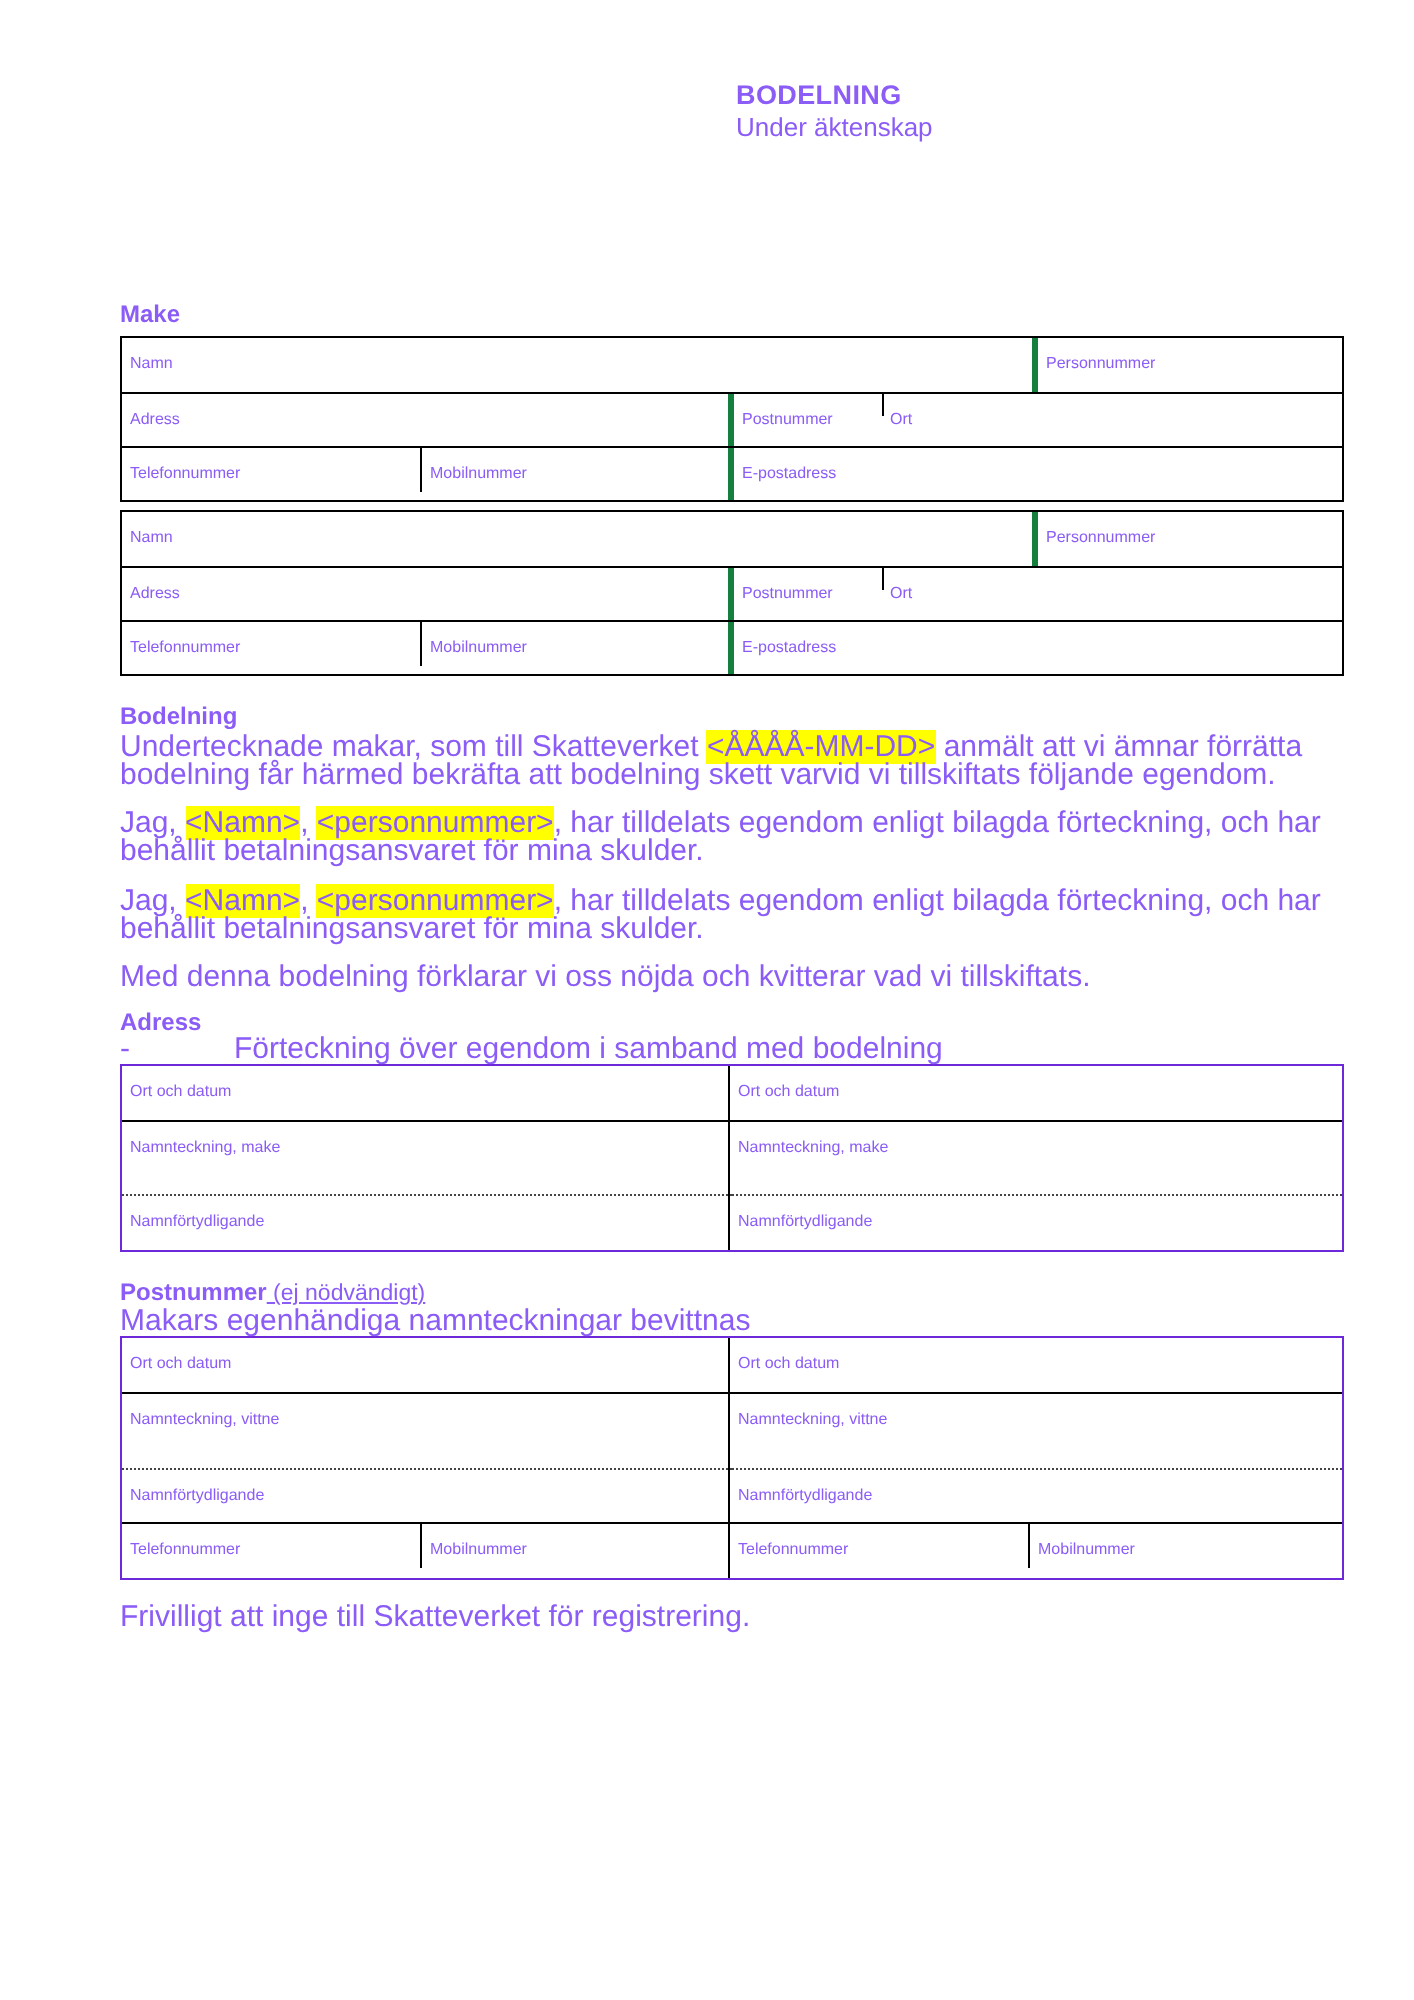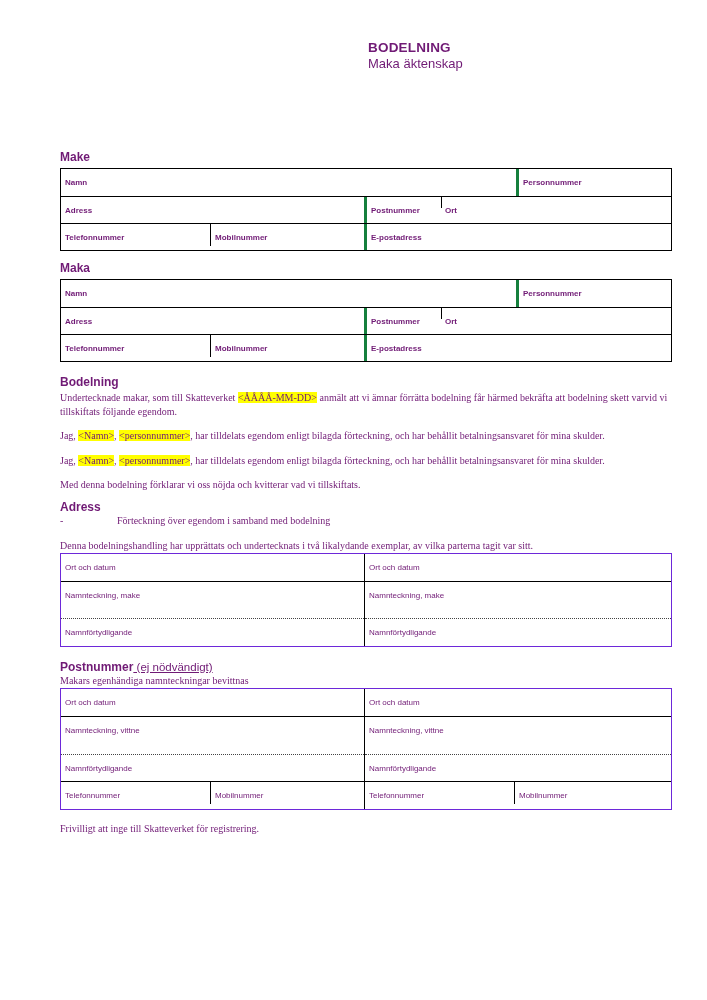"BODELNING" .page { color: #701a75 -> #8b5cf6 }
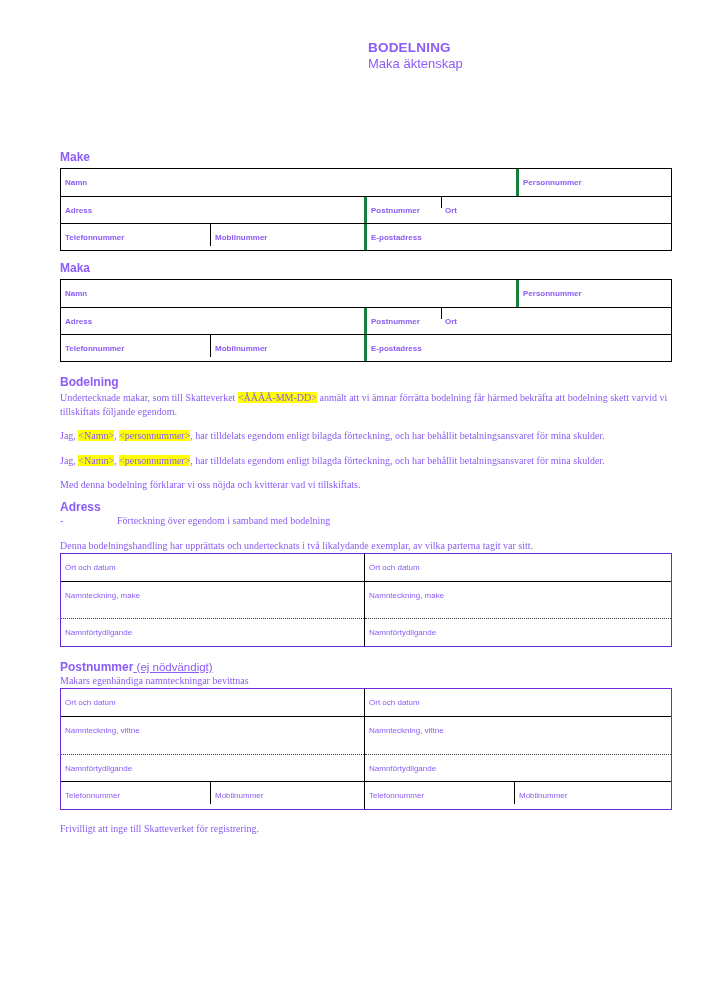"Maka äktenskap" div.doc-subtitle { text: Maka -> Under }
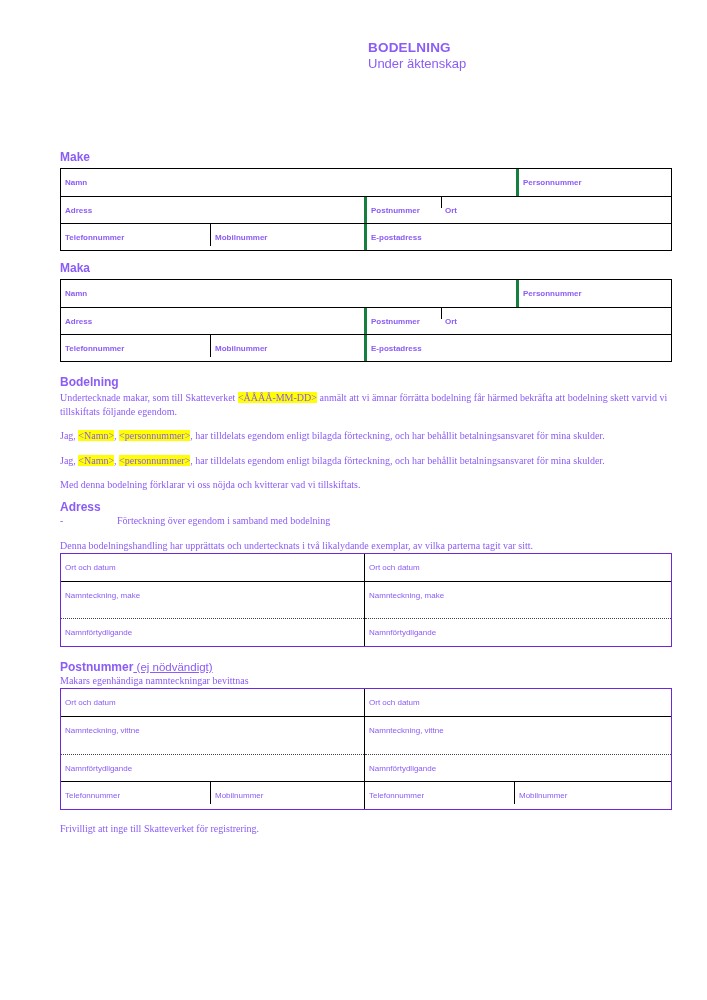"Namn" .ftable { font-weight: bold -> none }
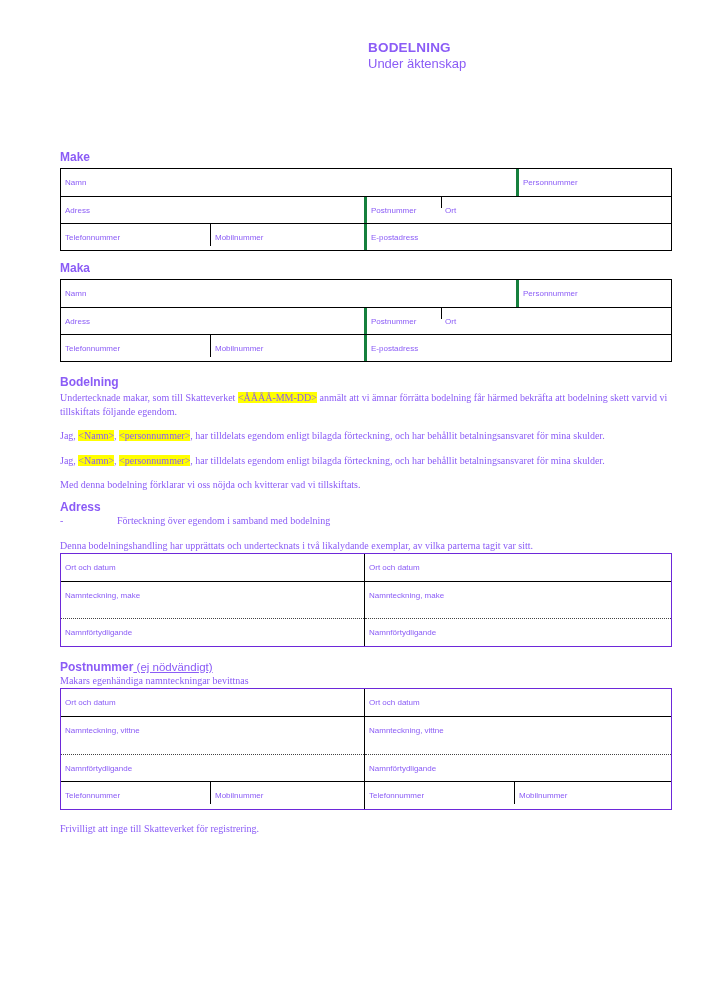"Maka" div.sec-heading { html: <div>Maka</div> -> none }
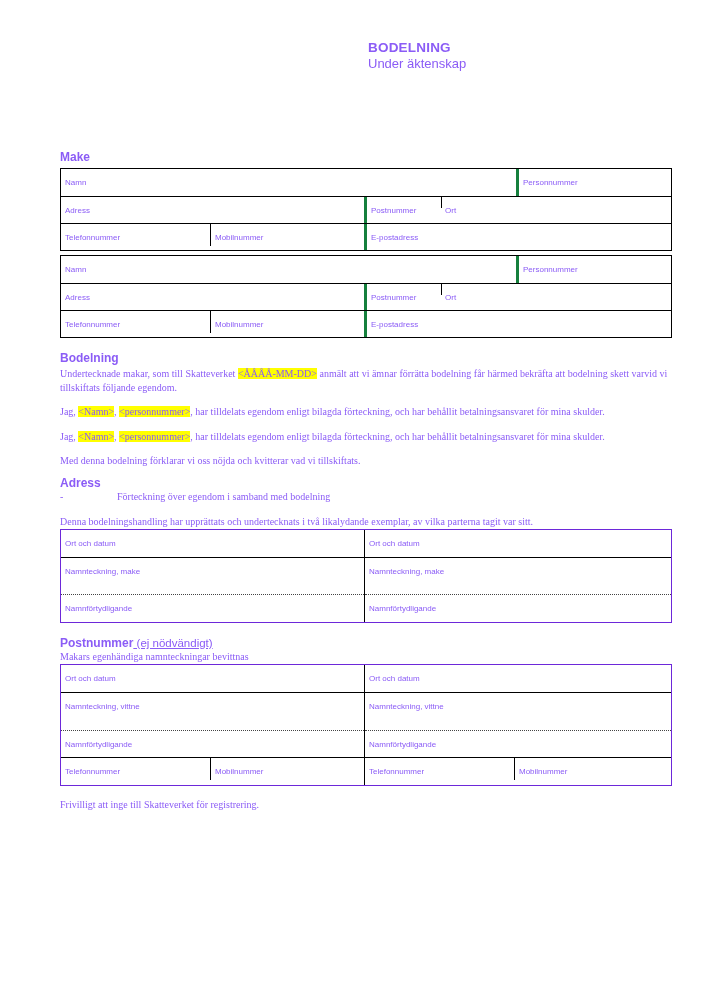"Undertecknade makar, som till" .body-text { font-family: Liberation Serif, serif -> none; font-size: 10px -> 15px }
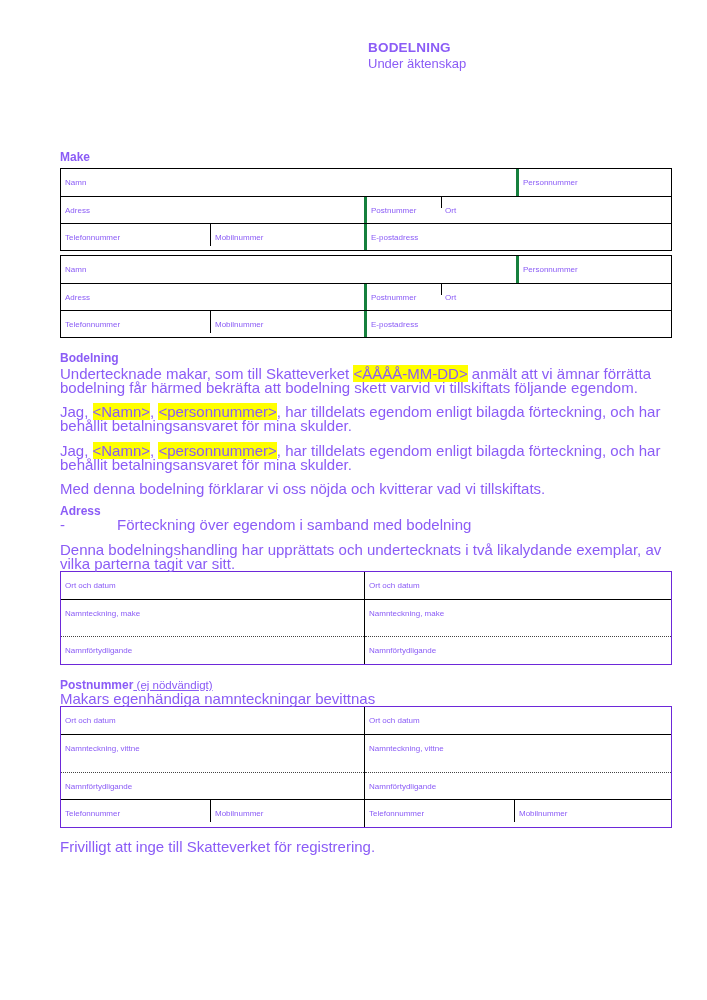"Denna bodelningshandling har upprättats" div.body-text { html: <div>Denna bodelningshandling har upprättats och undertecknats i två likalydande exemplar, av vilka parterna tagit var sitt.</div> -> none }
